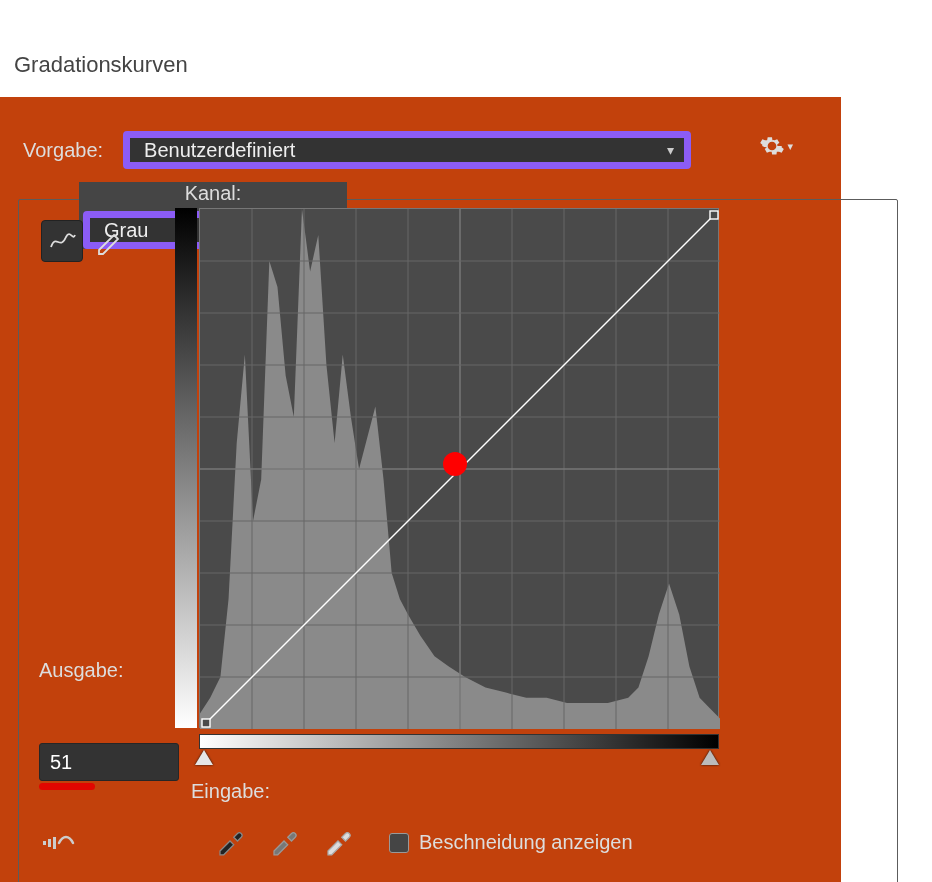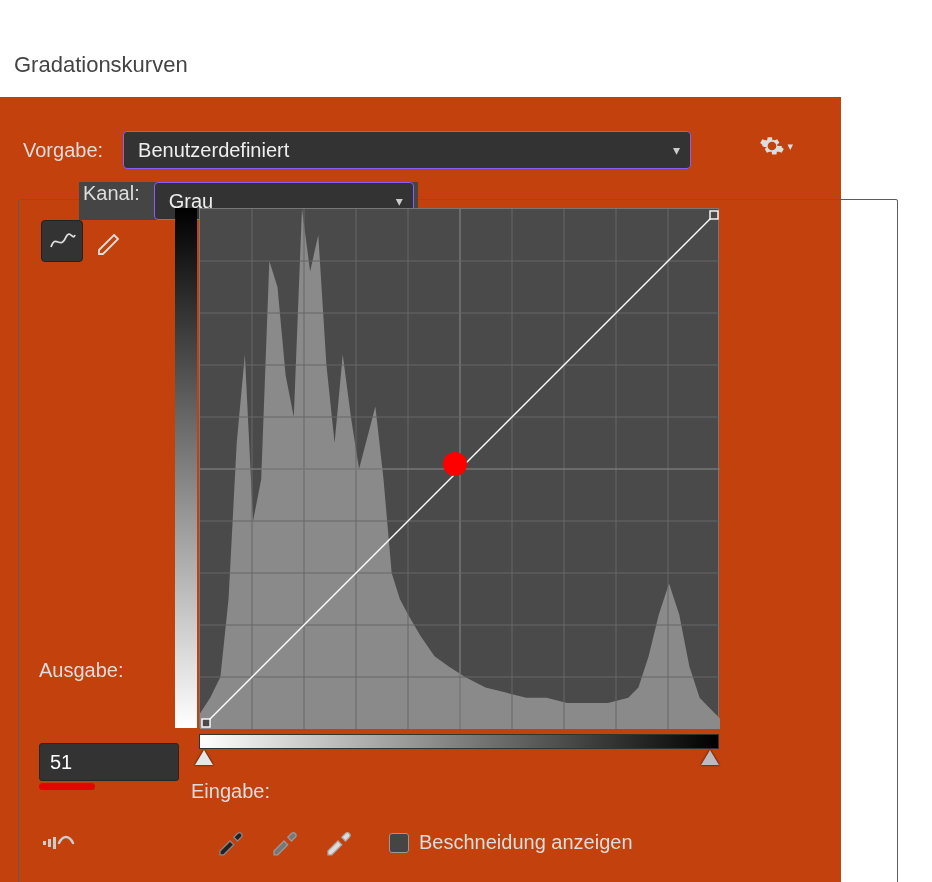"Benutzerdefiniert" .select { border: 1px solid #8b5cf6 -> 7px solid #8b5cf6 }
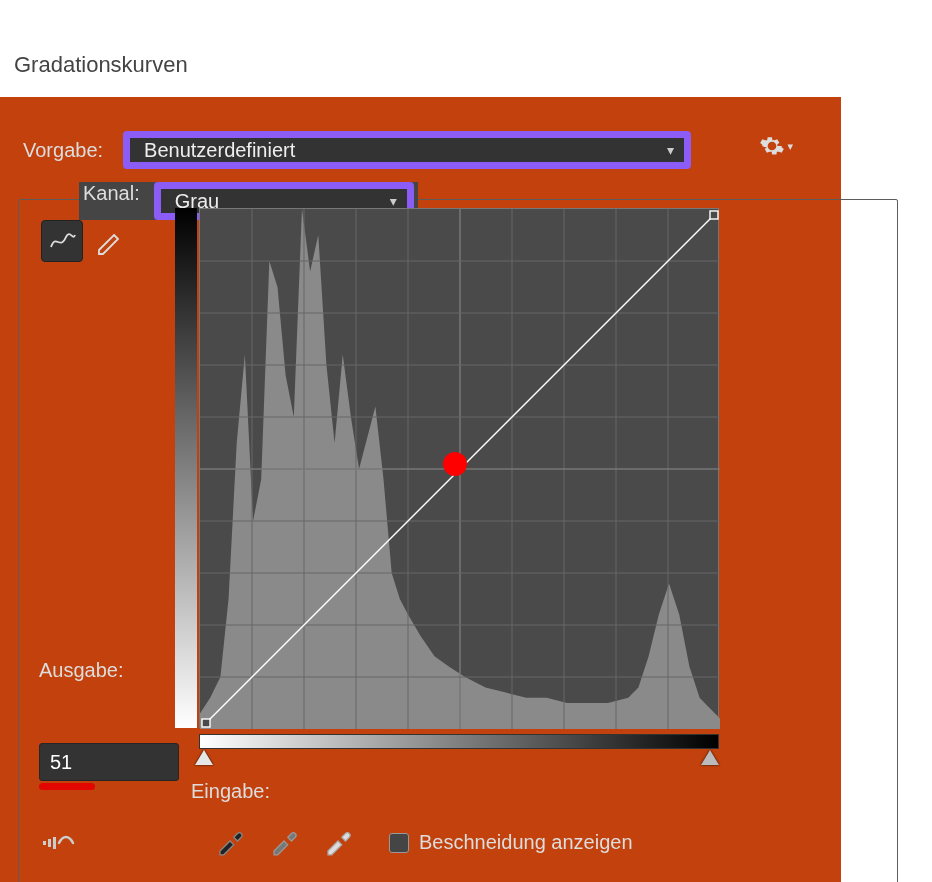"Kanal:" .channel-row { align-items: flex-start -> center; flex-direction: none -> column; gap: 14px -> 6px }
